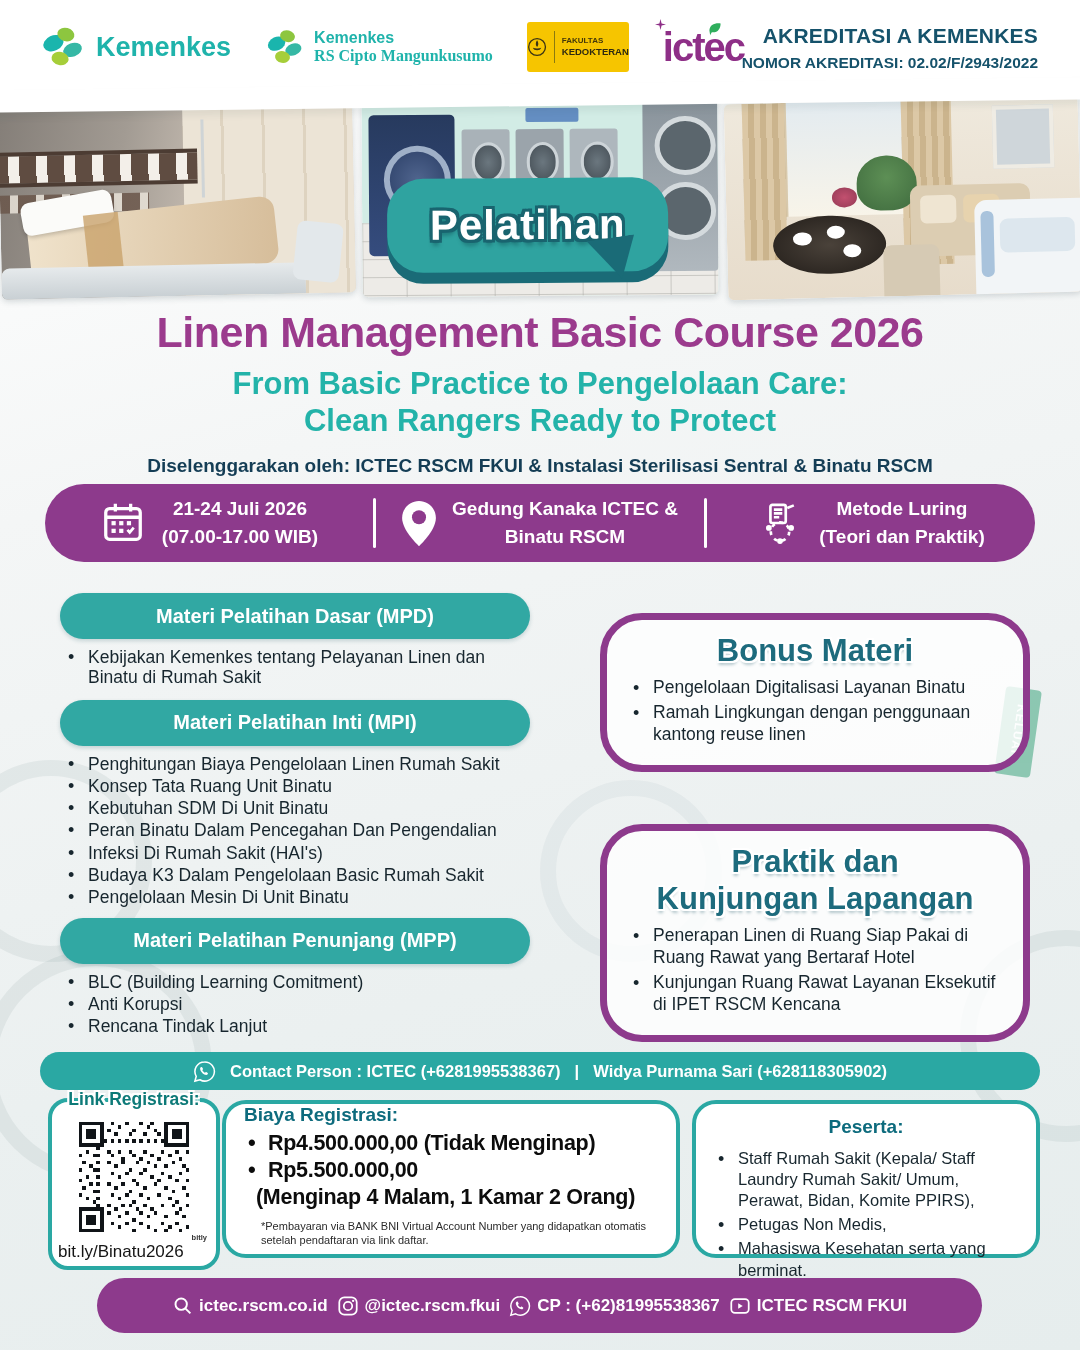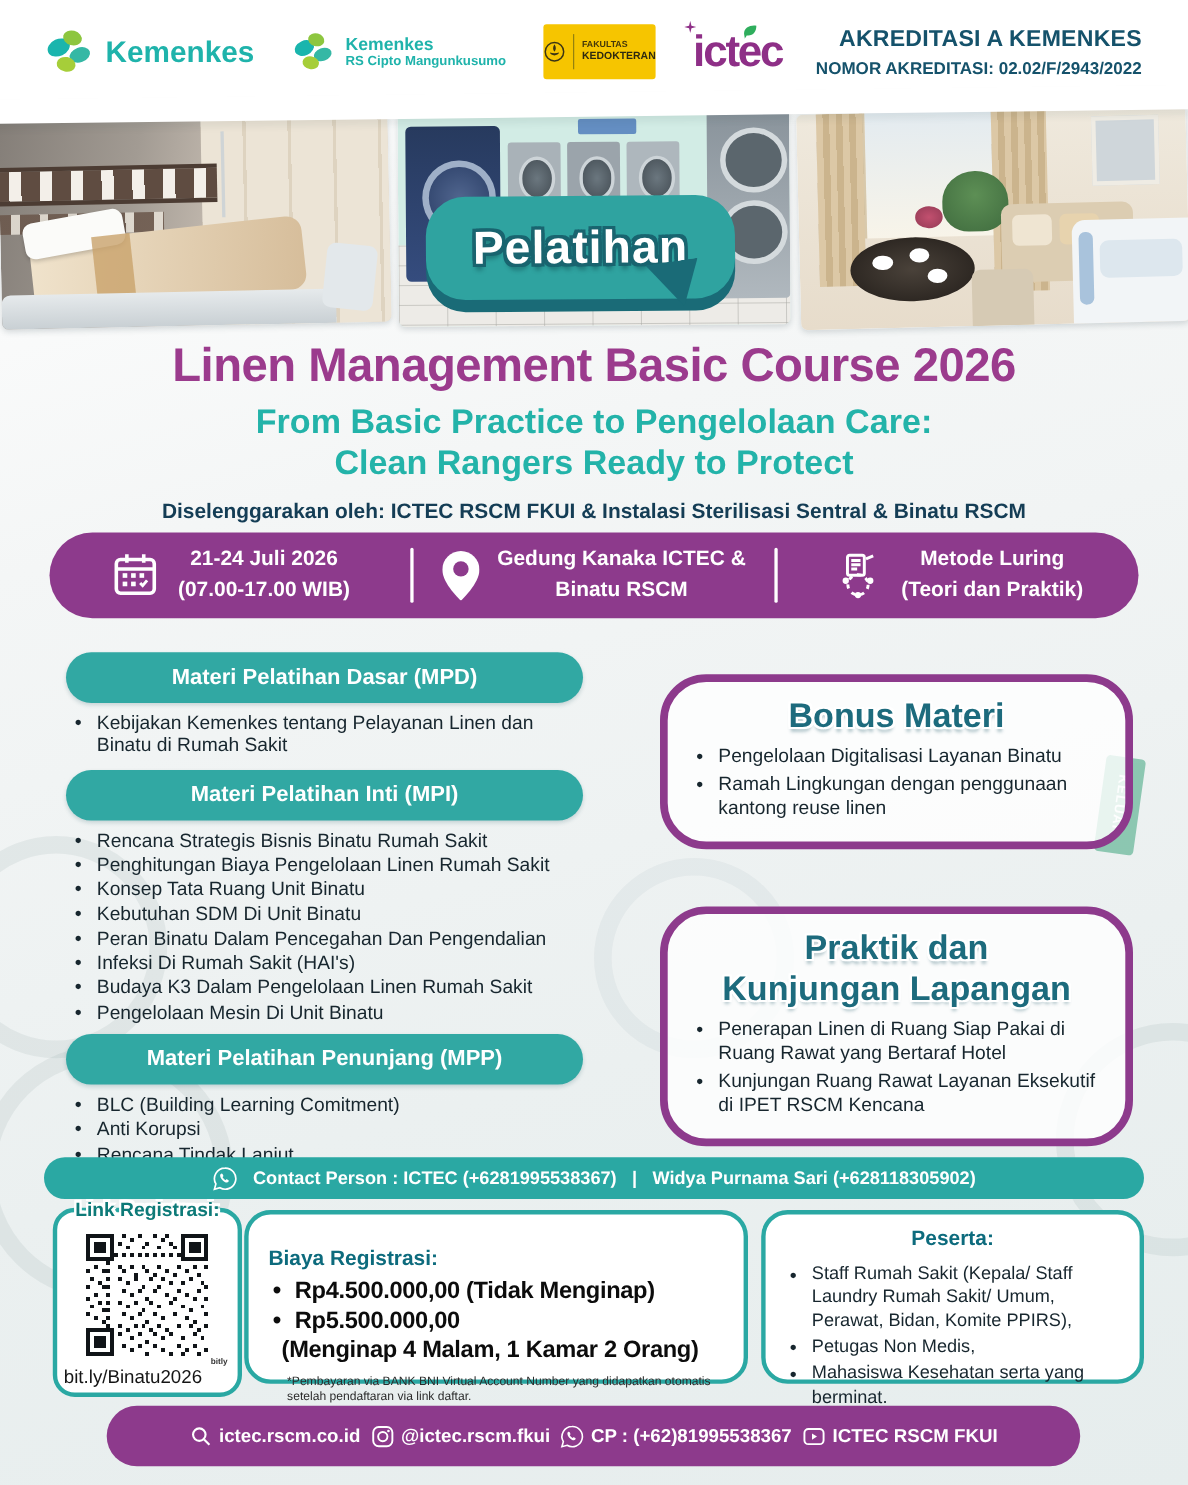"RS Cipto Mangunkusumo" span.brand-teal { font-family: none -> Liberation Serif, serif; font-size: 12px -> 16px }
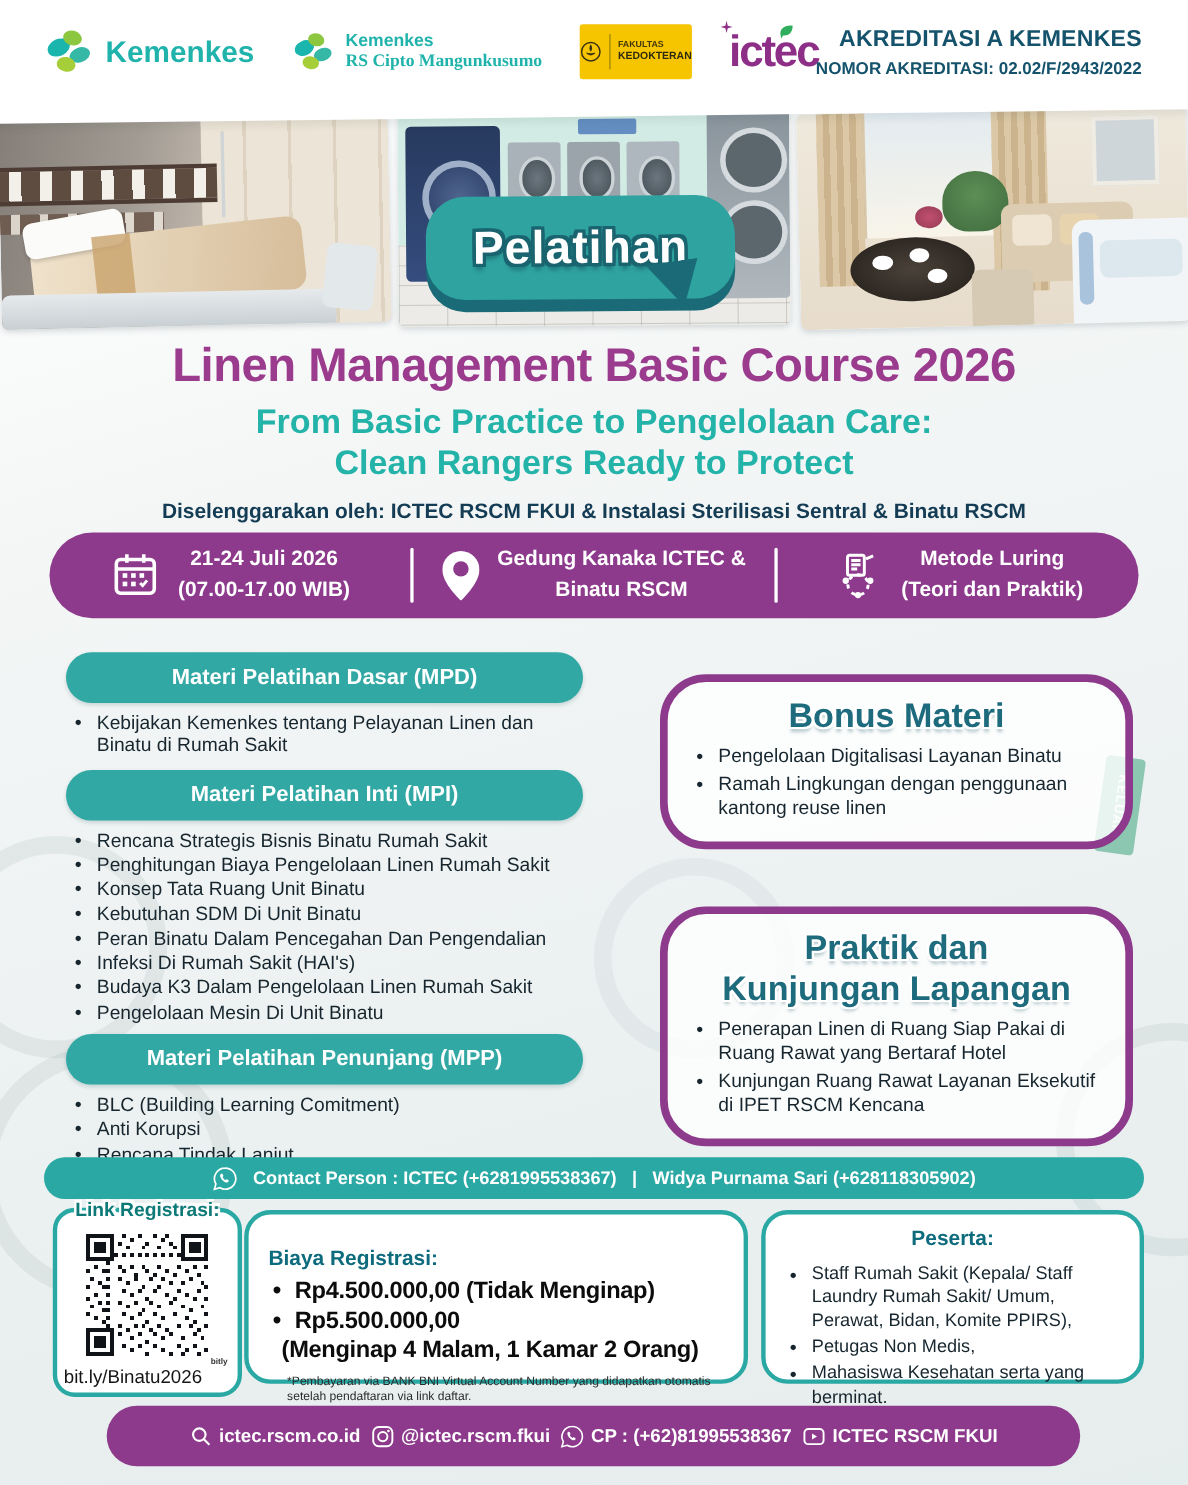"Rencana Strategis Bisnis Binatu Rumah" li { html: <li>Rencana Strategis Bisnis Binatu Rumah Sakit</li> -> none }
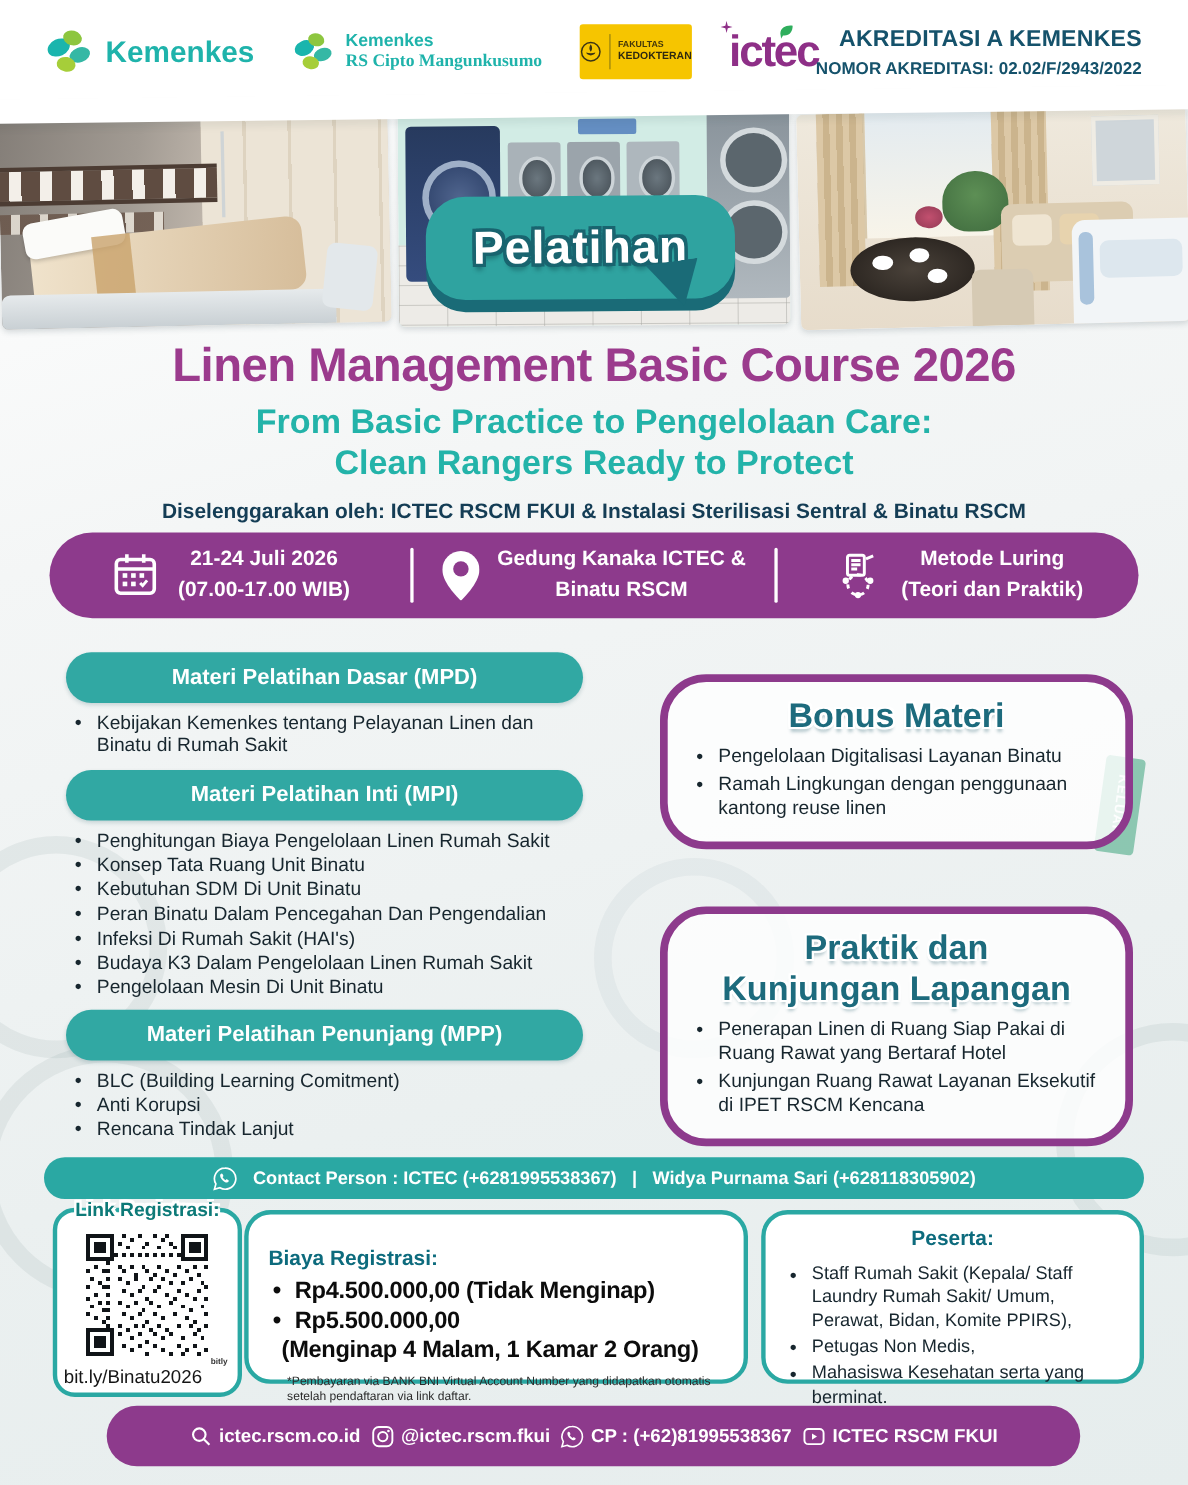"Budaya K3 Dalam Pengelolaan Linen" li { text: Linen -> Basic }
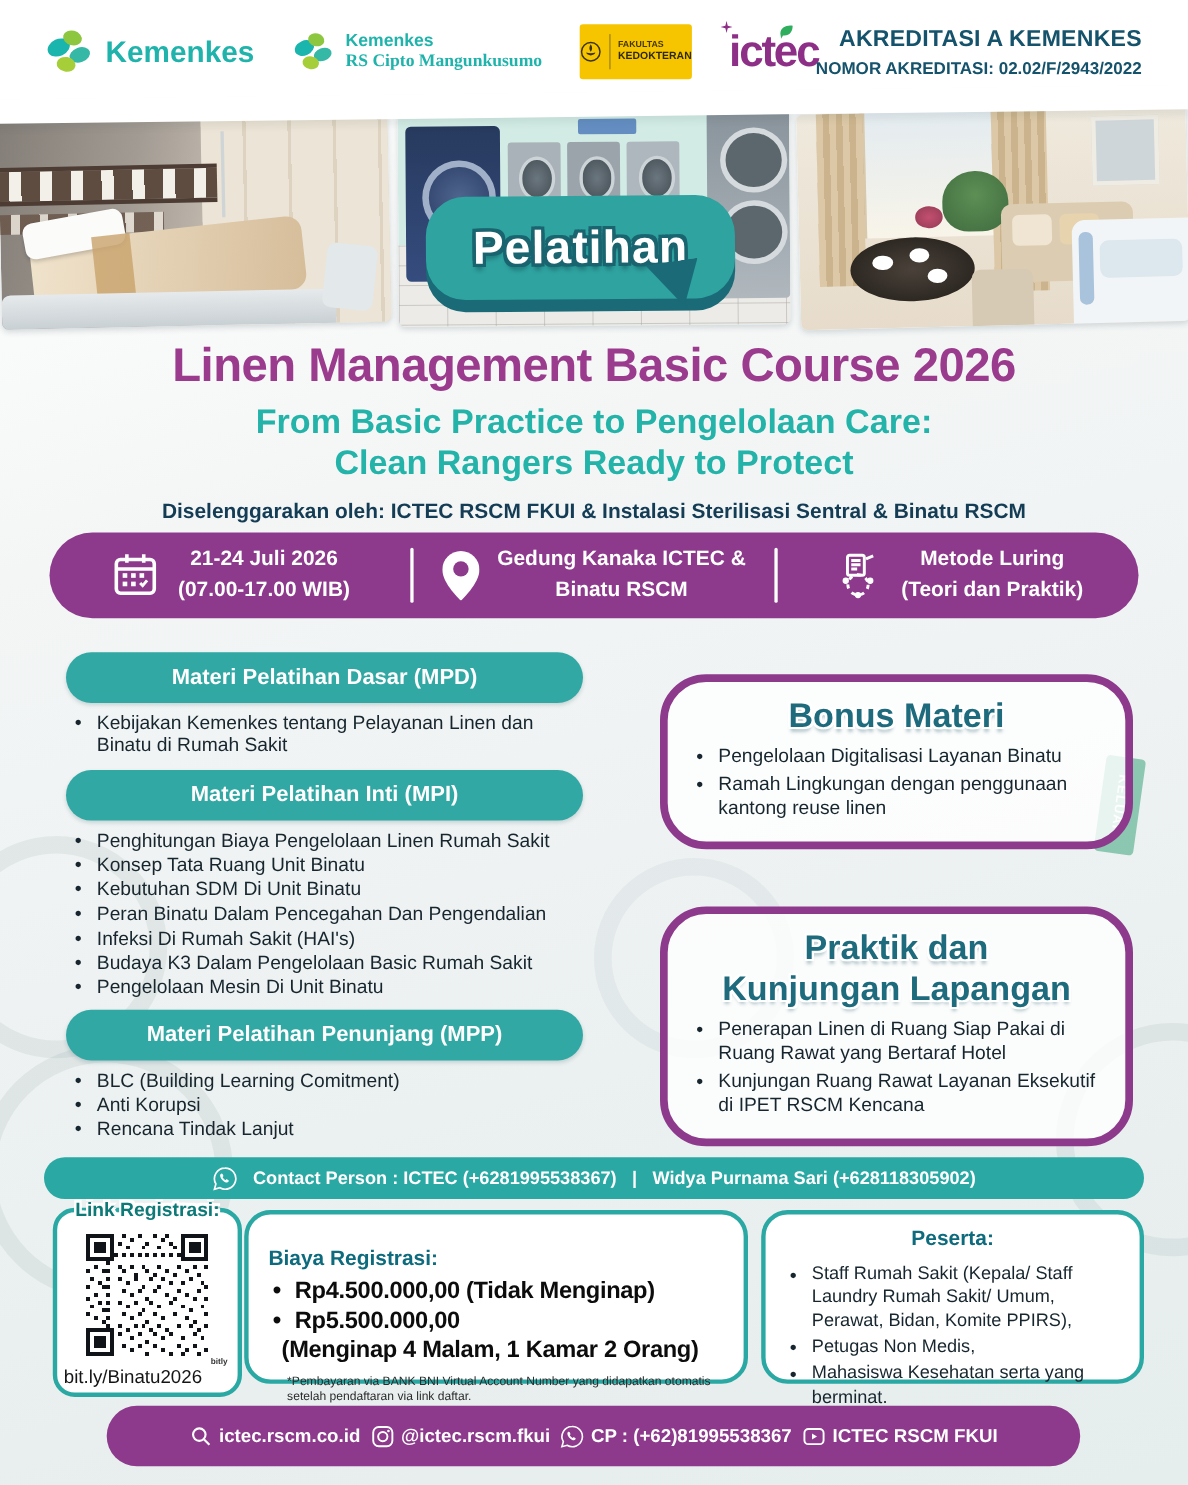"Biaya Registrasi:" div.card { padding: 30px 18px -> 0 18px }
